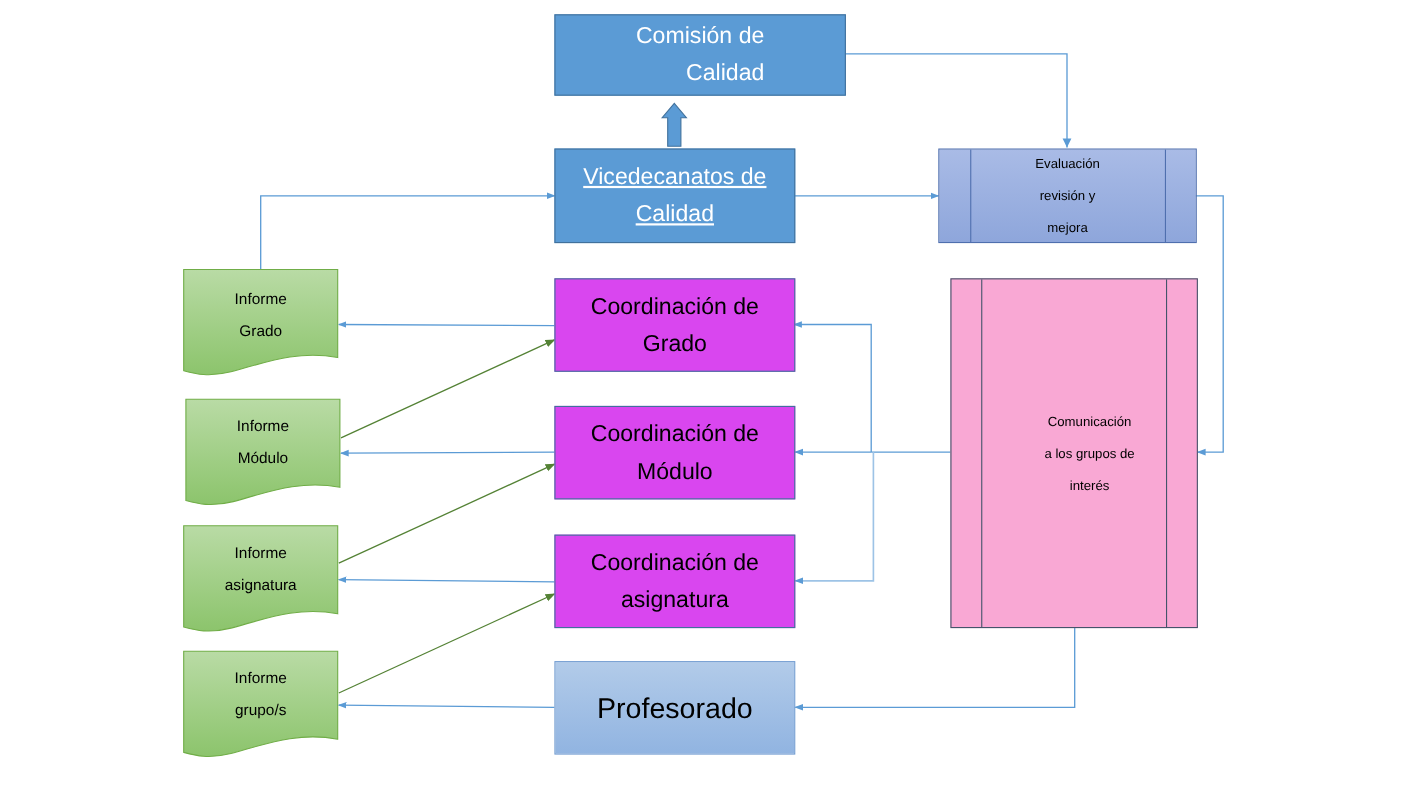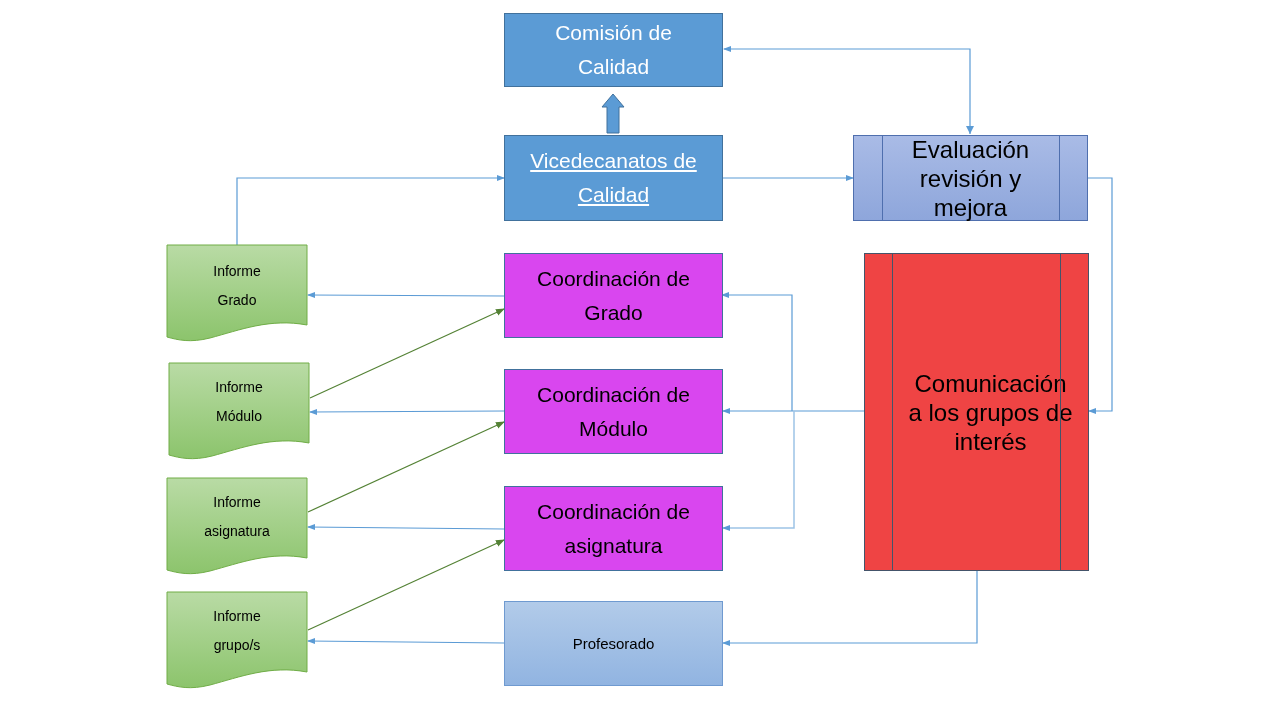"Comisión de" div.node { text-align: none -> right; width: 219px -> 265px }
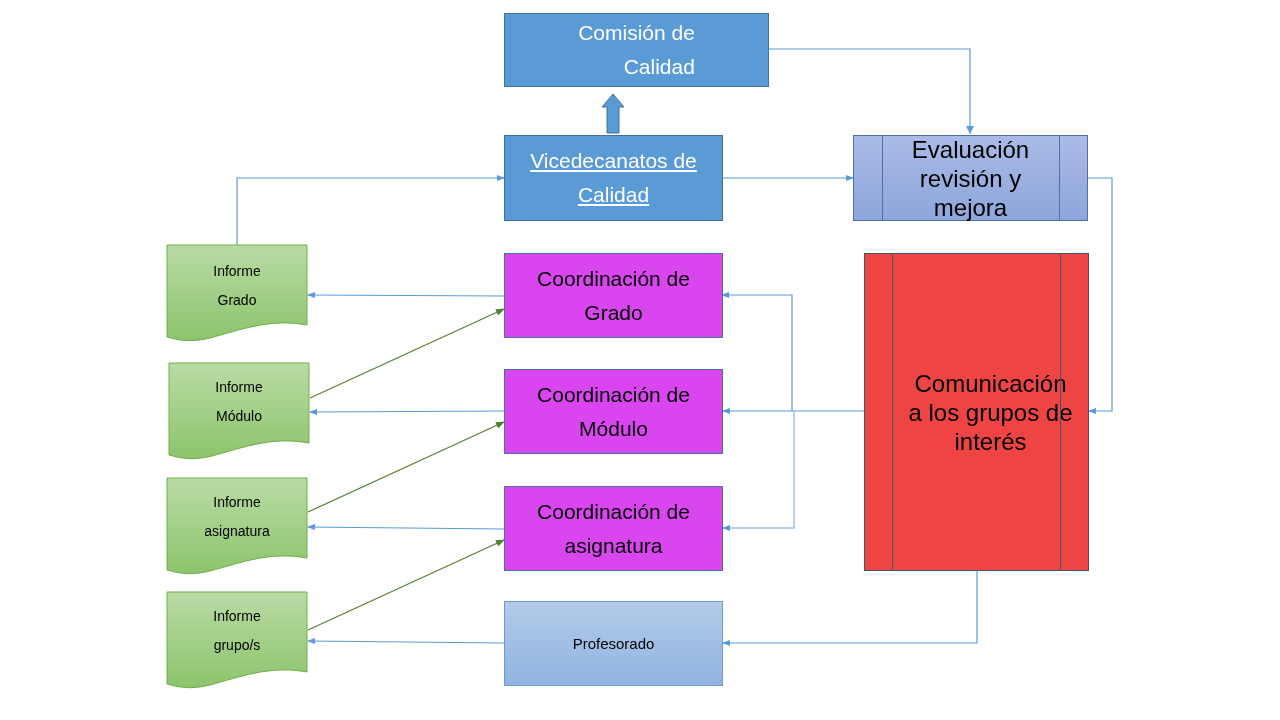"Evaluación" .proc { font-size: 24px -> 12px }
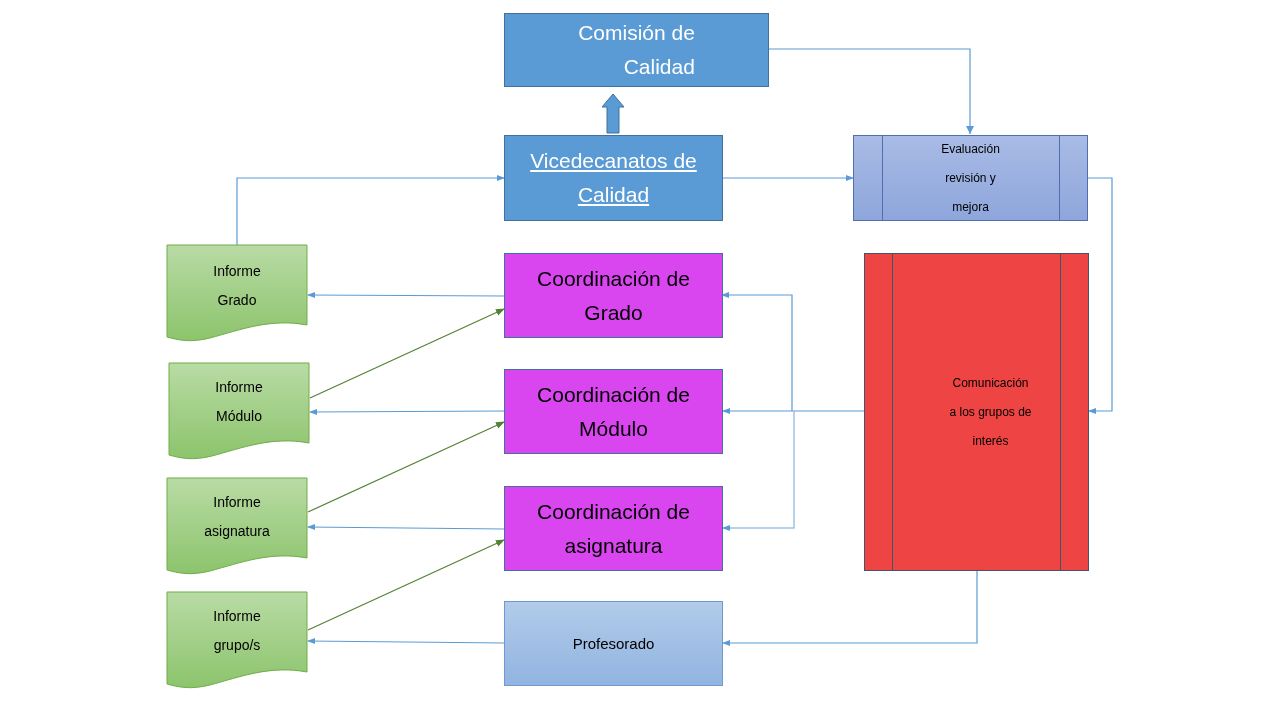"Comunicación" .com { background: #ef4444 -> #f9a8d4 }
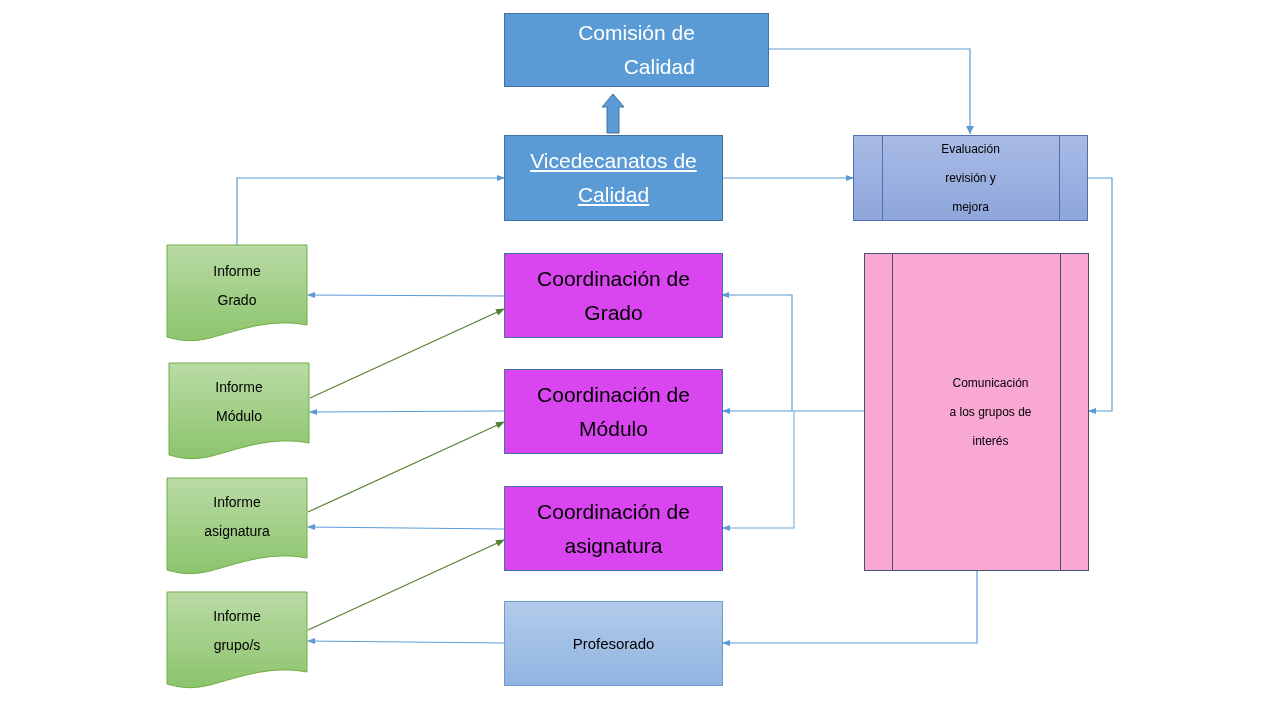"Profesorado" .light { font-size: 15px -> 26px }
